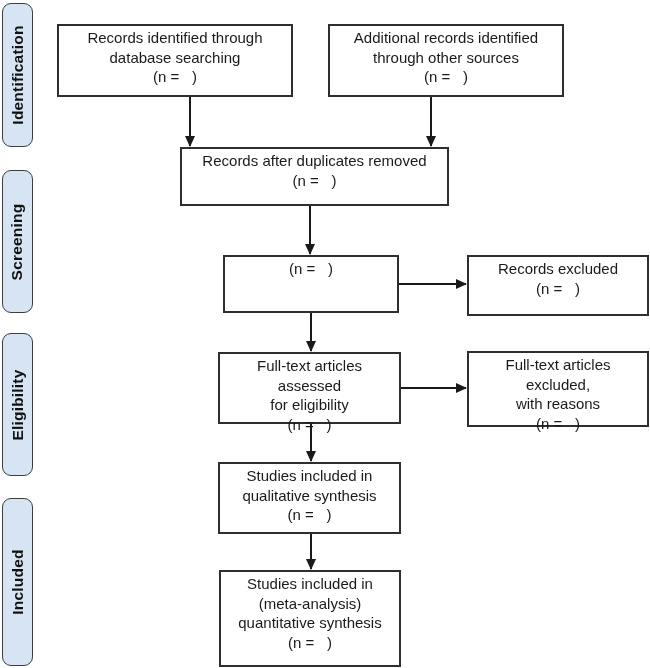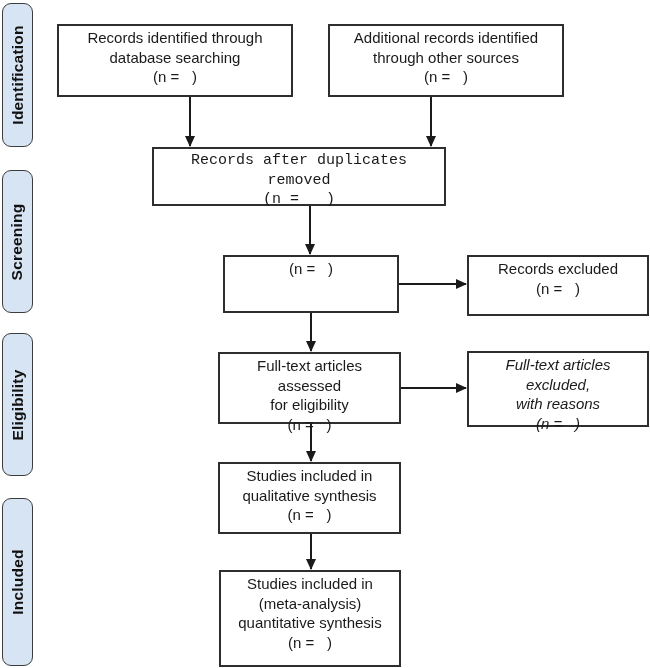"Records after duplicates removed" .box-after-duplicates { font-family: Liberation Mono, monospace -> none; left: 152px -> 180px; width: 294px -> 269px }
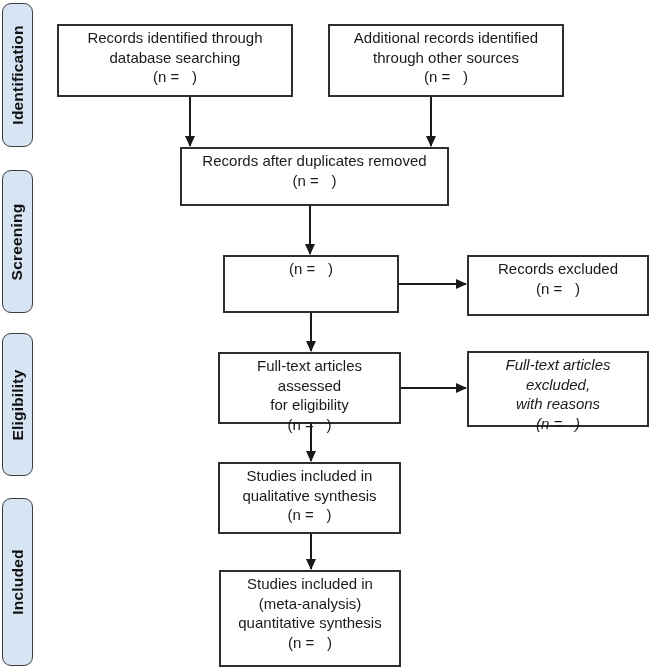"Full-text articles excluded," .box-fulltext-excluded { font-style: italic -> none }
